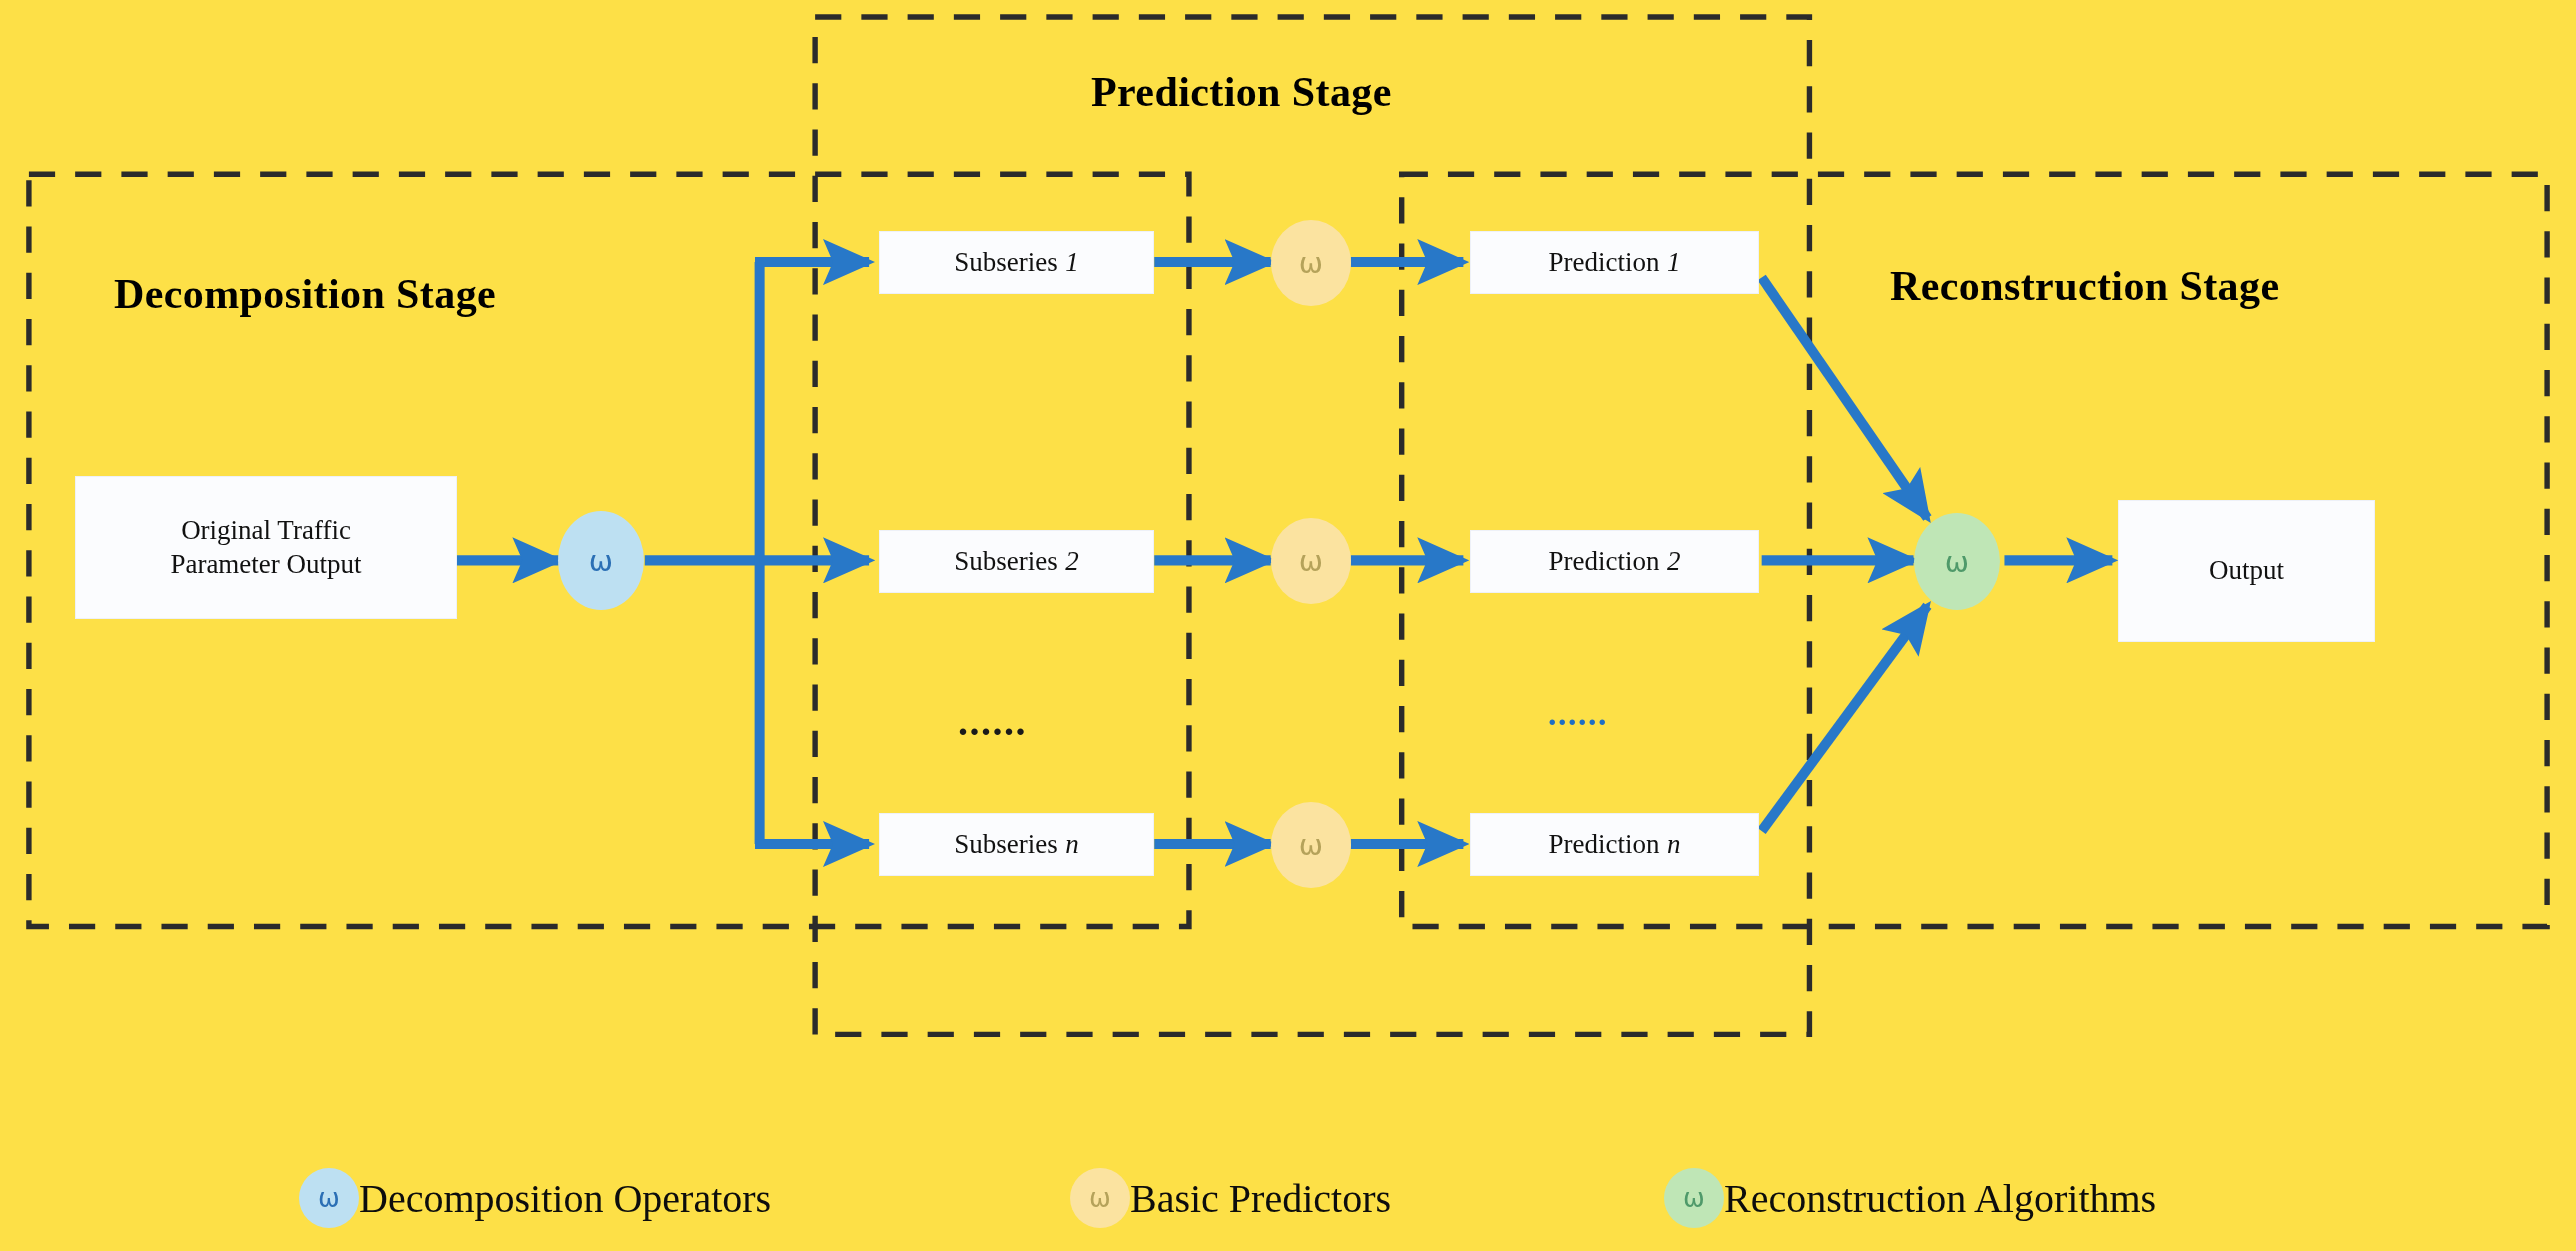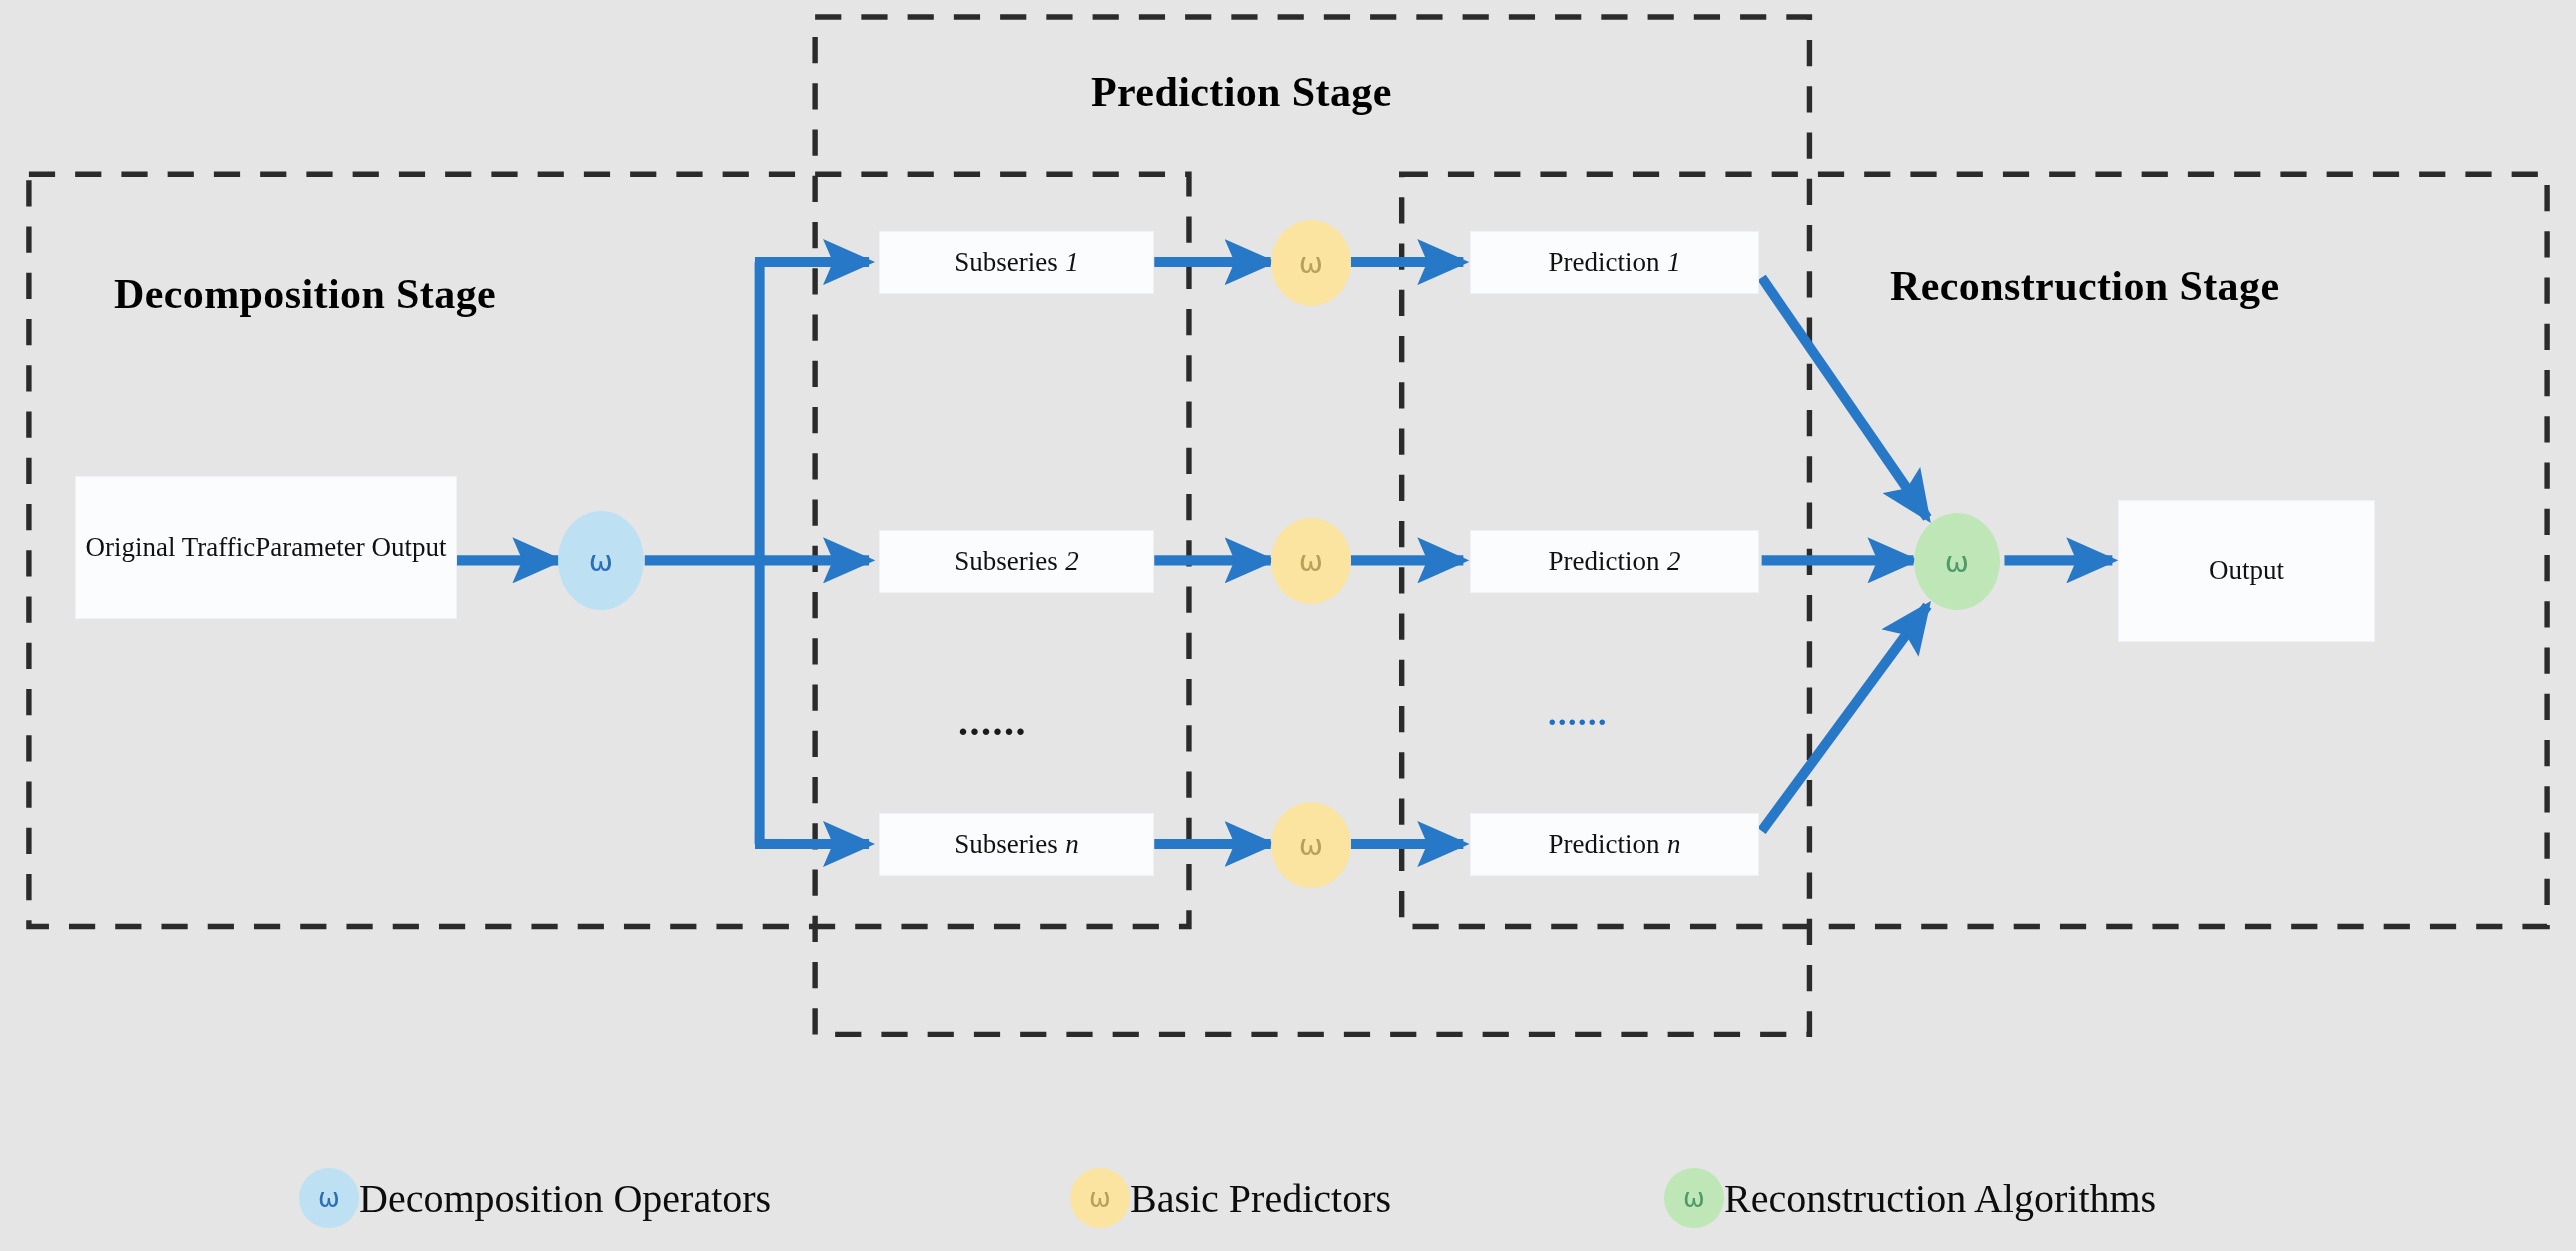"Prediction Stage" #canvas { background: #e5e5e5 -> #fde047 }
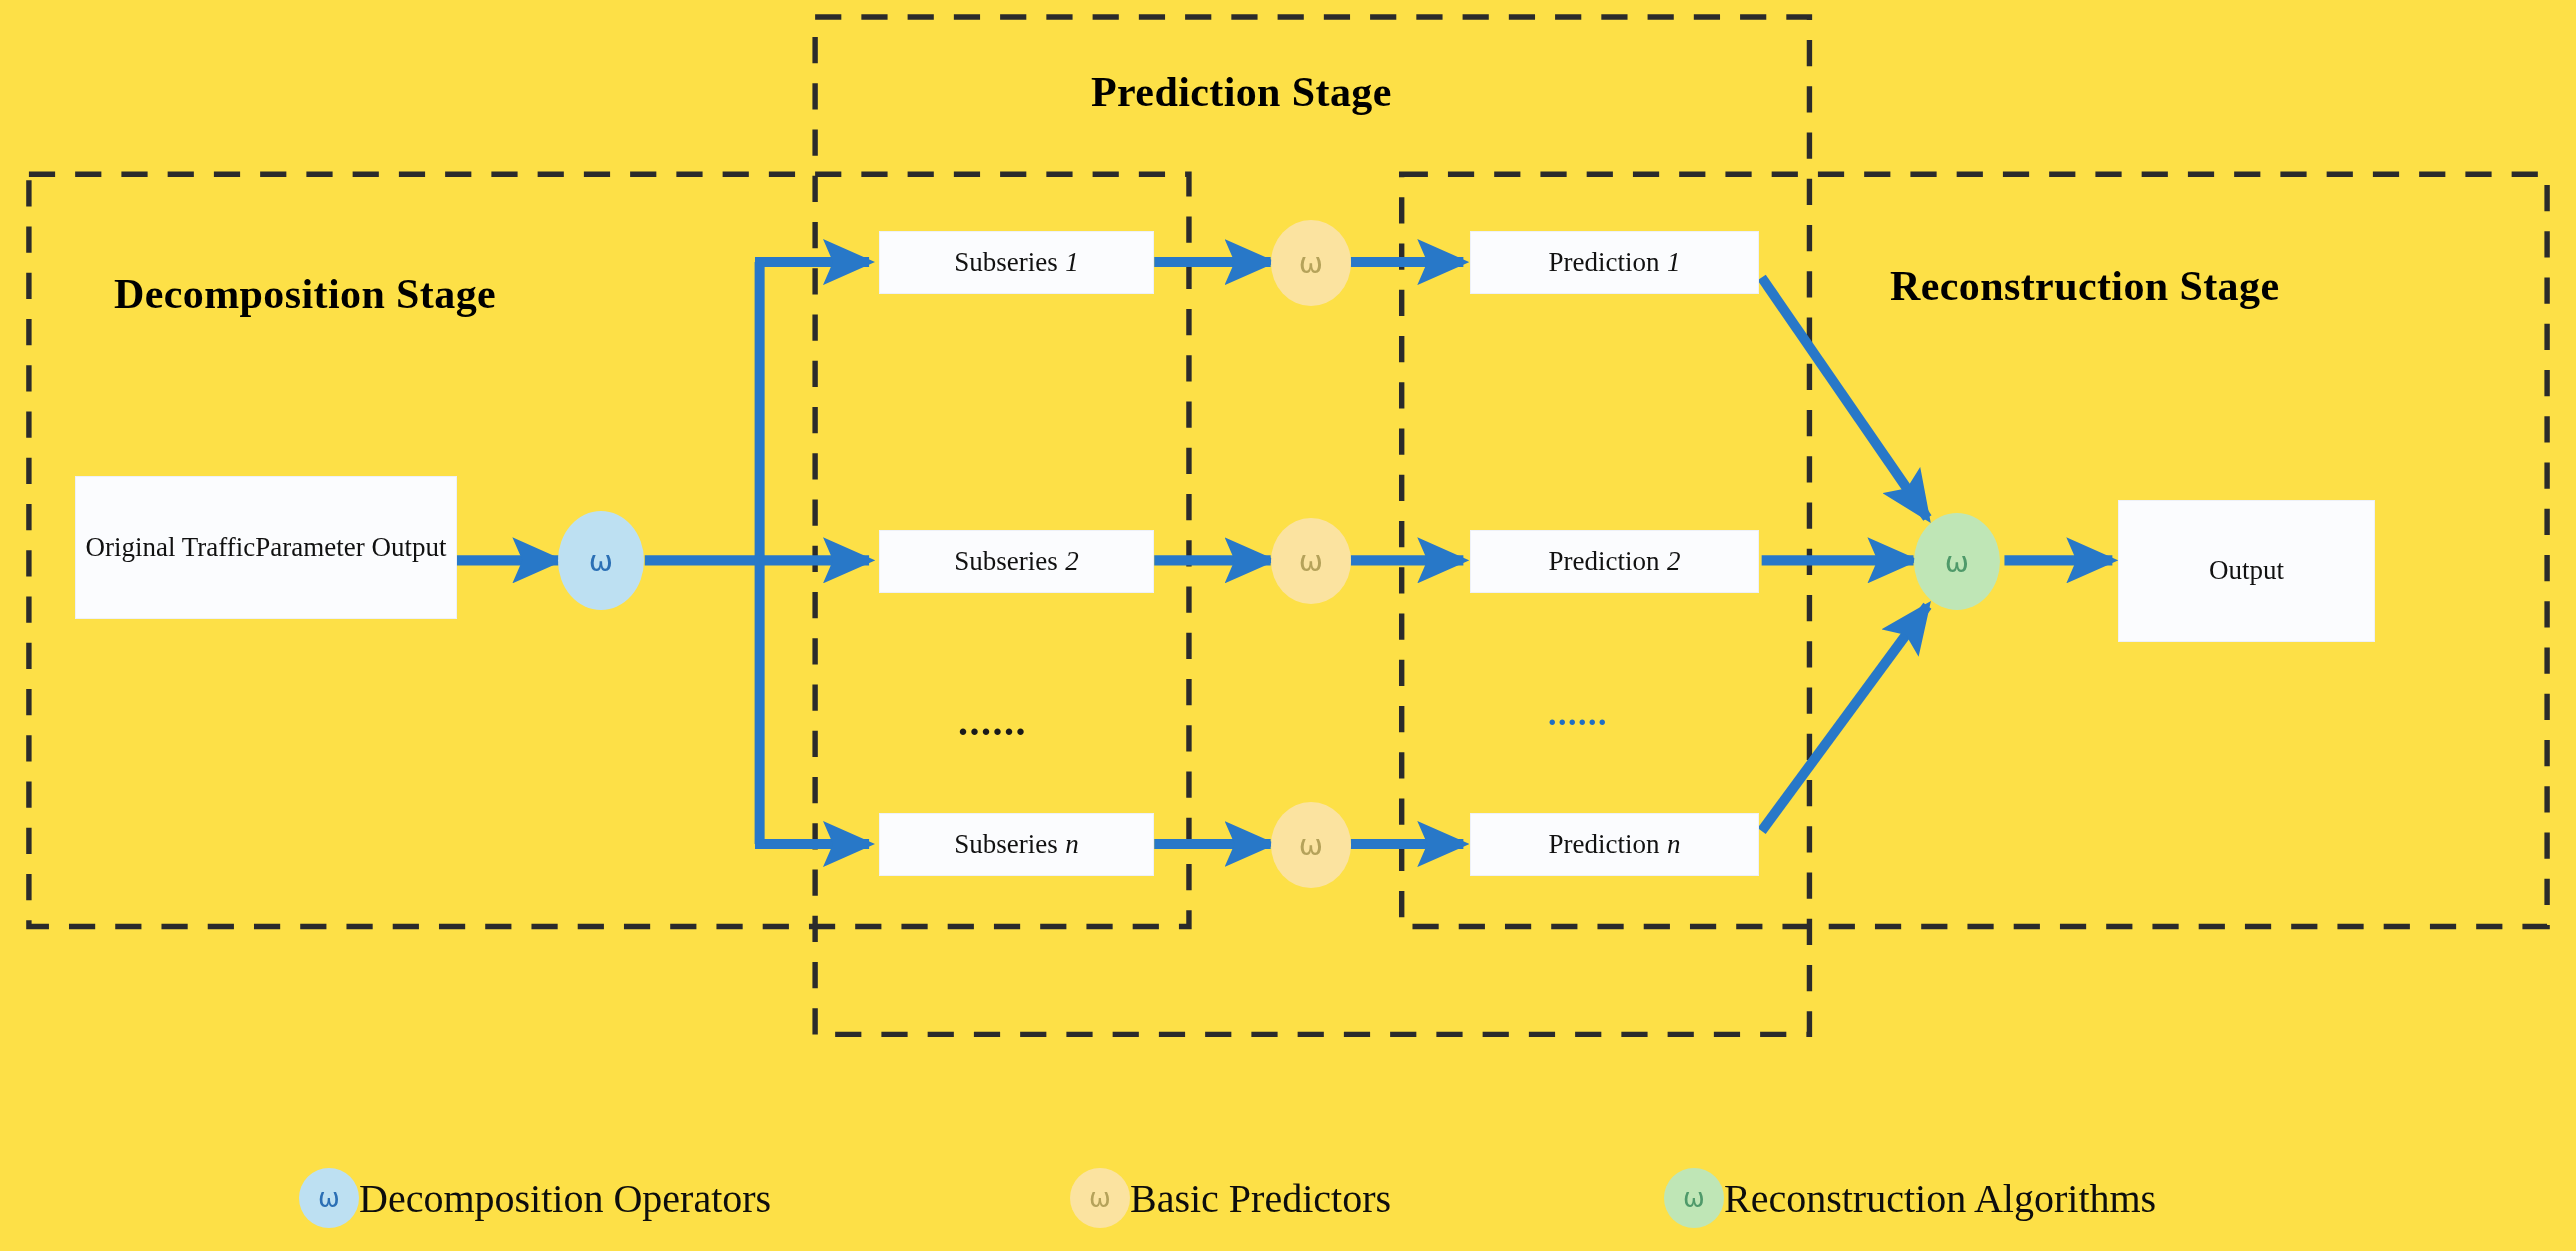"Original Traffic" div.node-box { flex-direction: row -> column }
